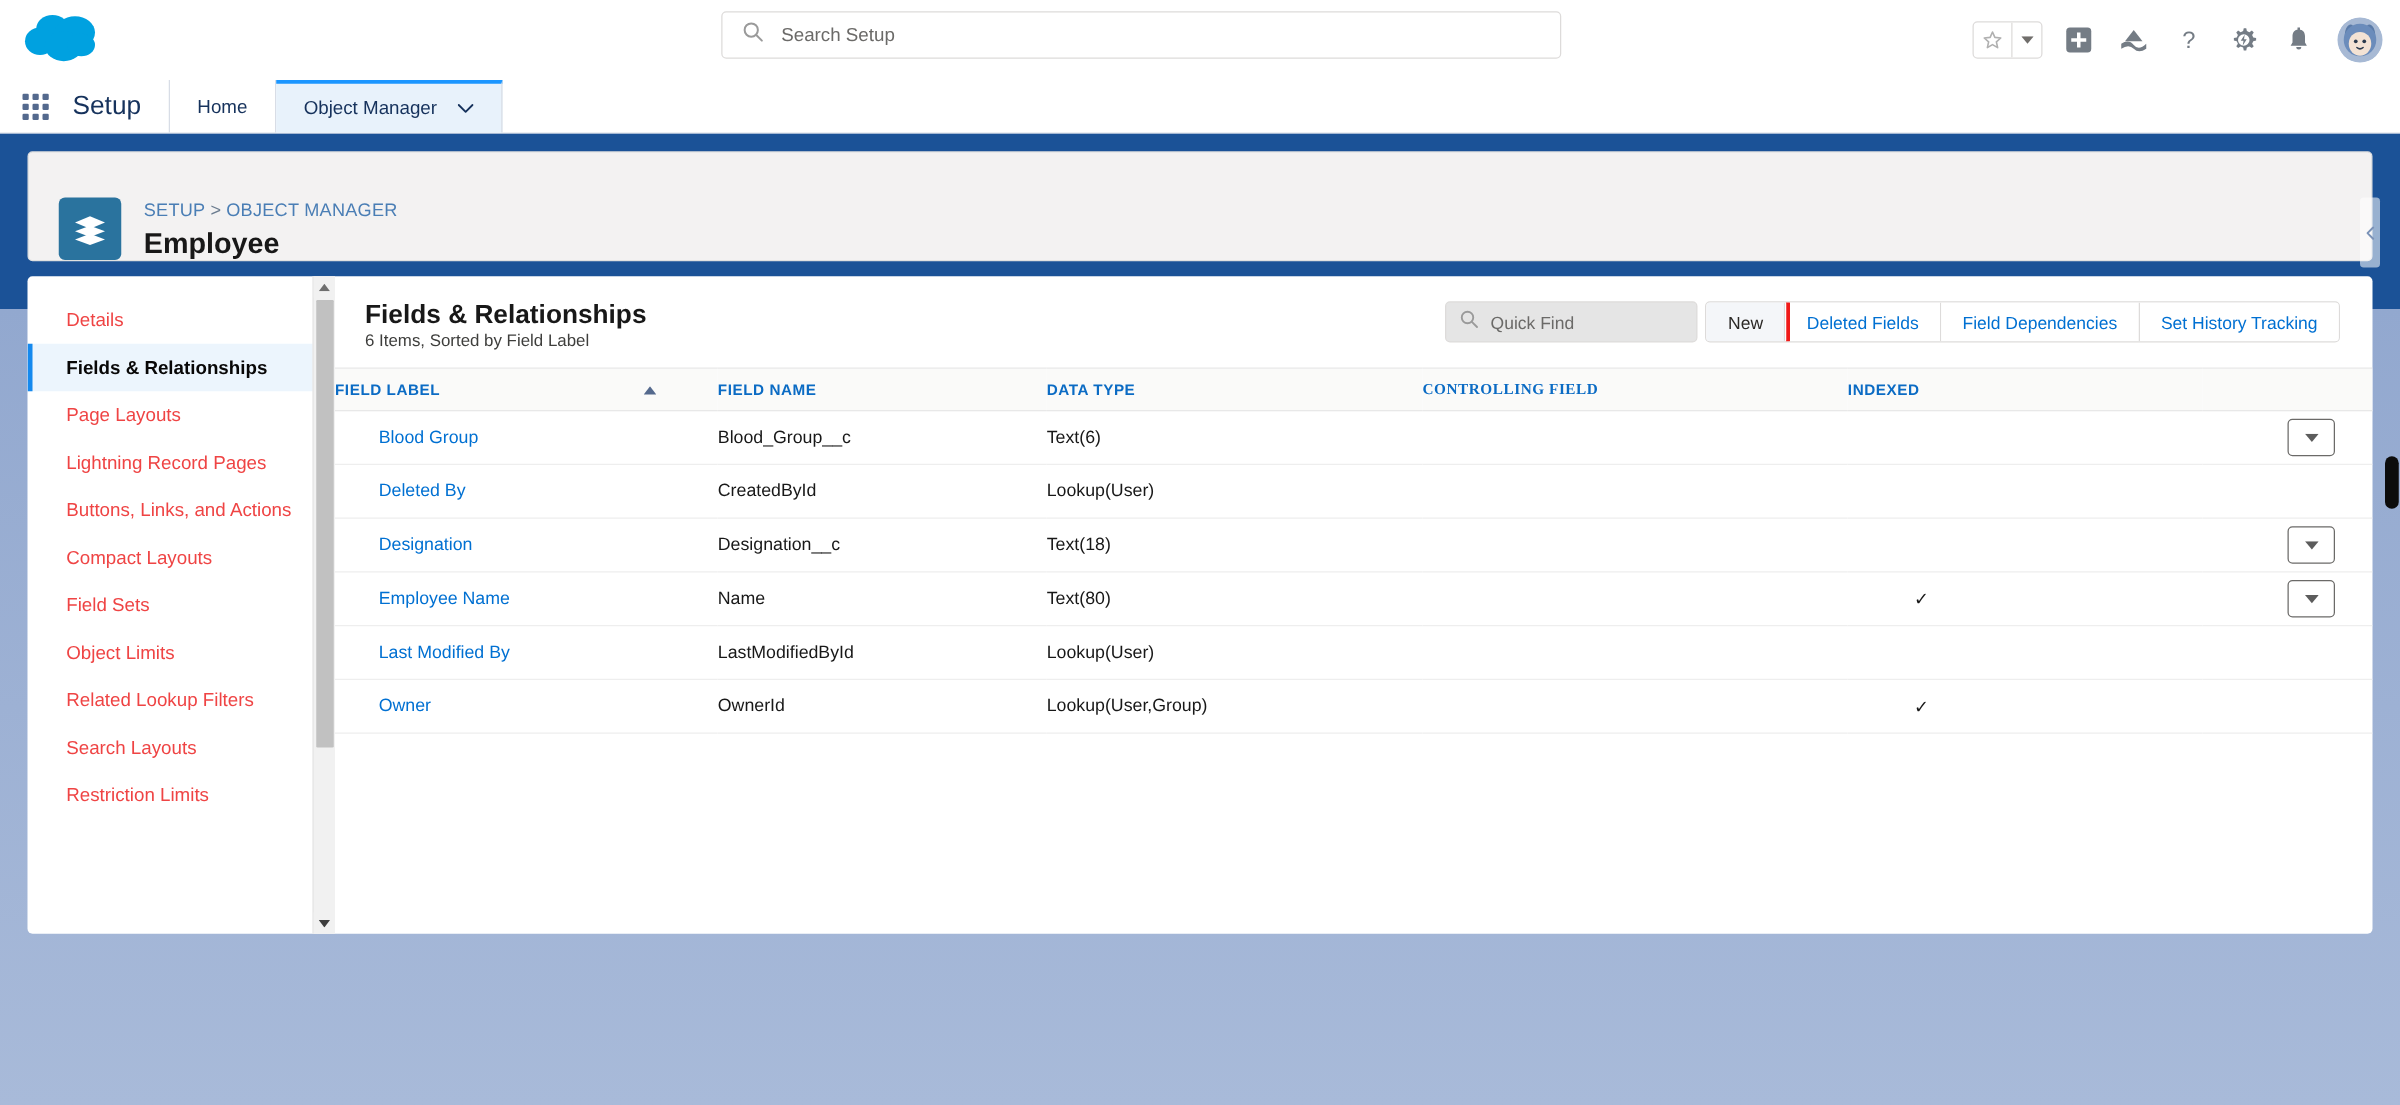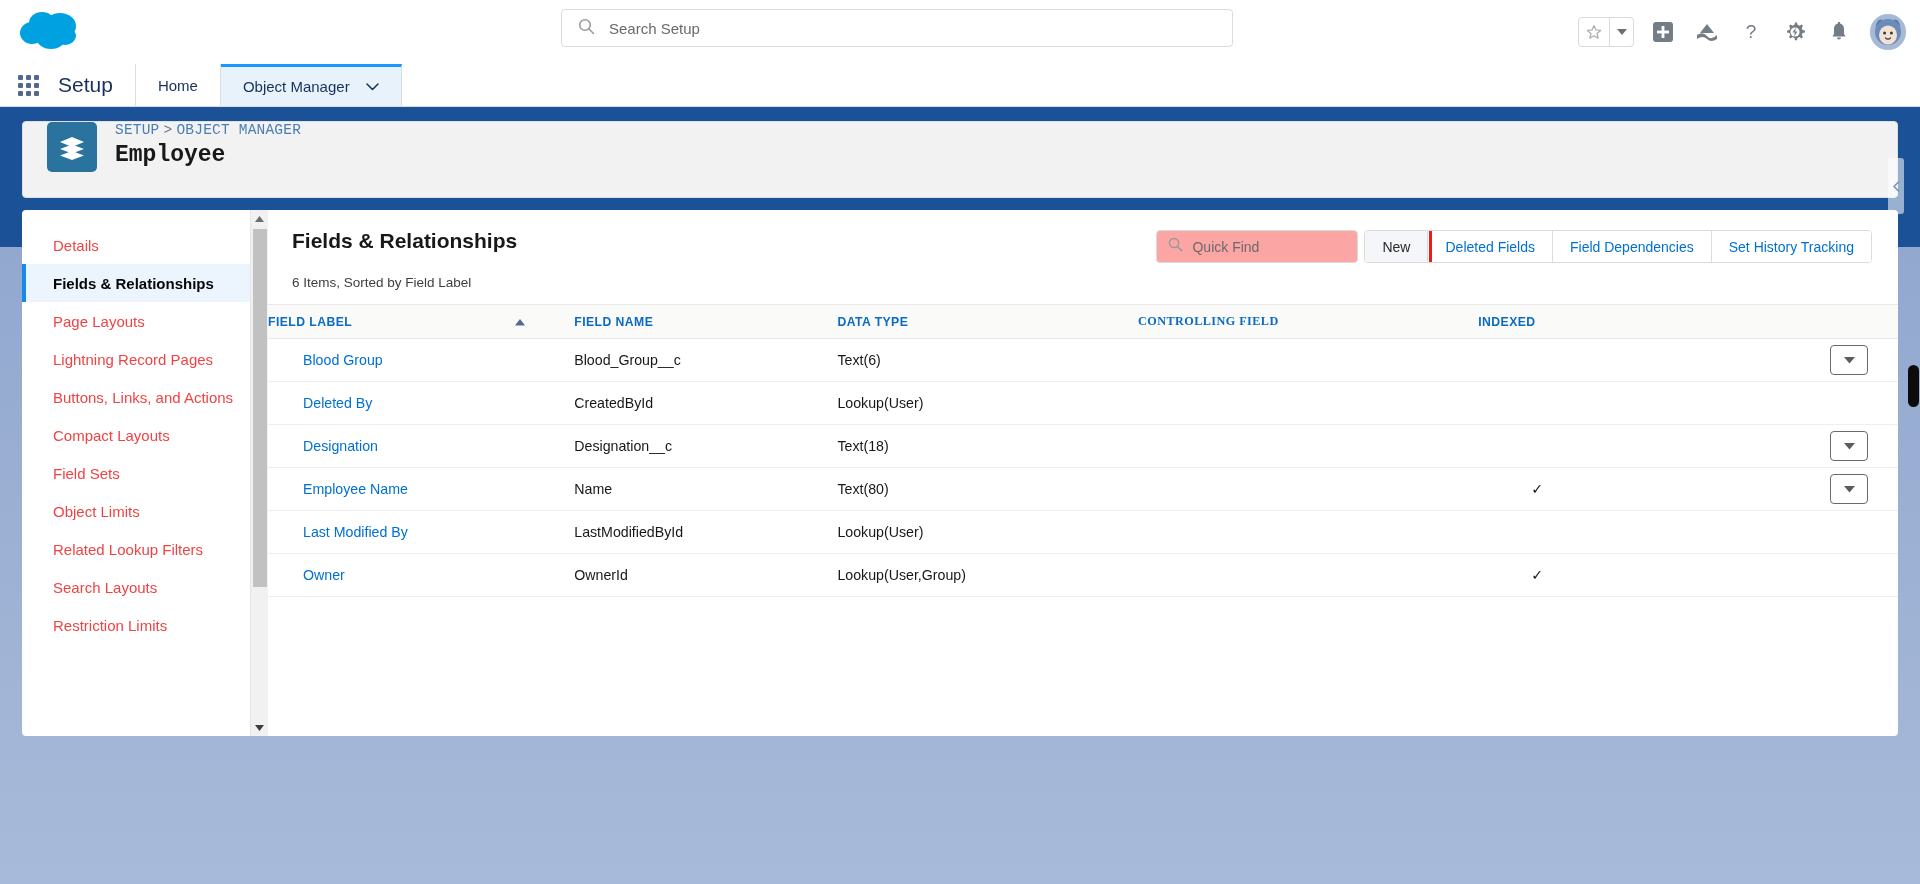"Search Setup" .search-wrap { left: 561px -> 577px }
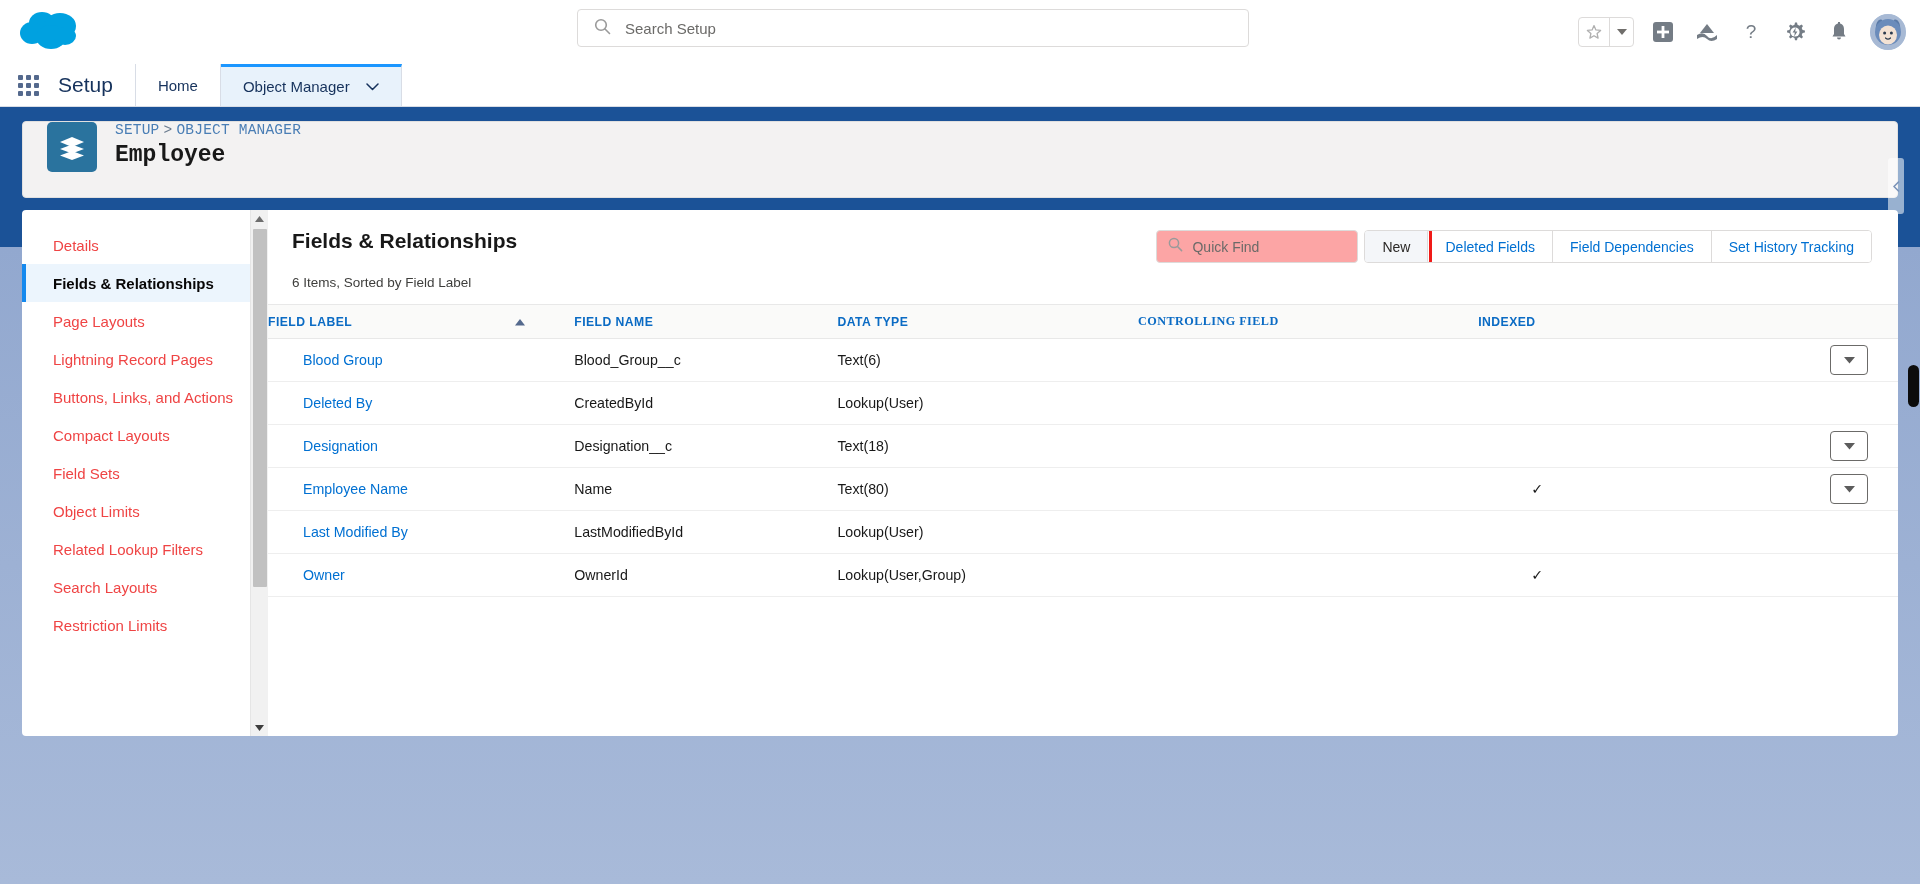"SETUP > OBJECT MANAGER" .record-header { align-items: flex-start -> flex-end; font-family: Liberation Mono, monospace -> none; height: 77px -> 88px }
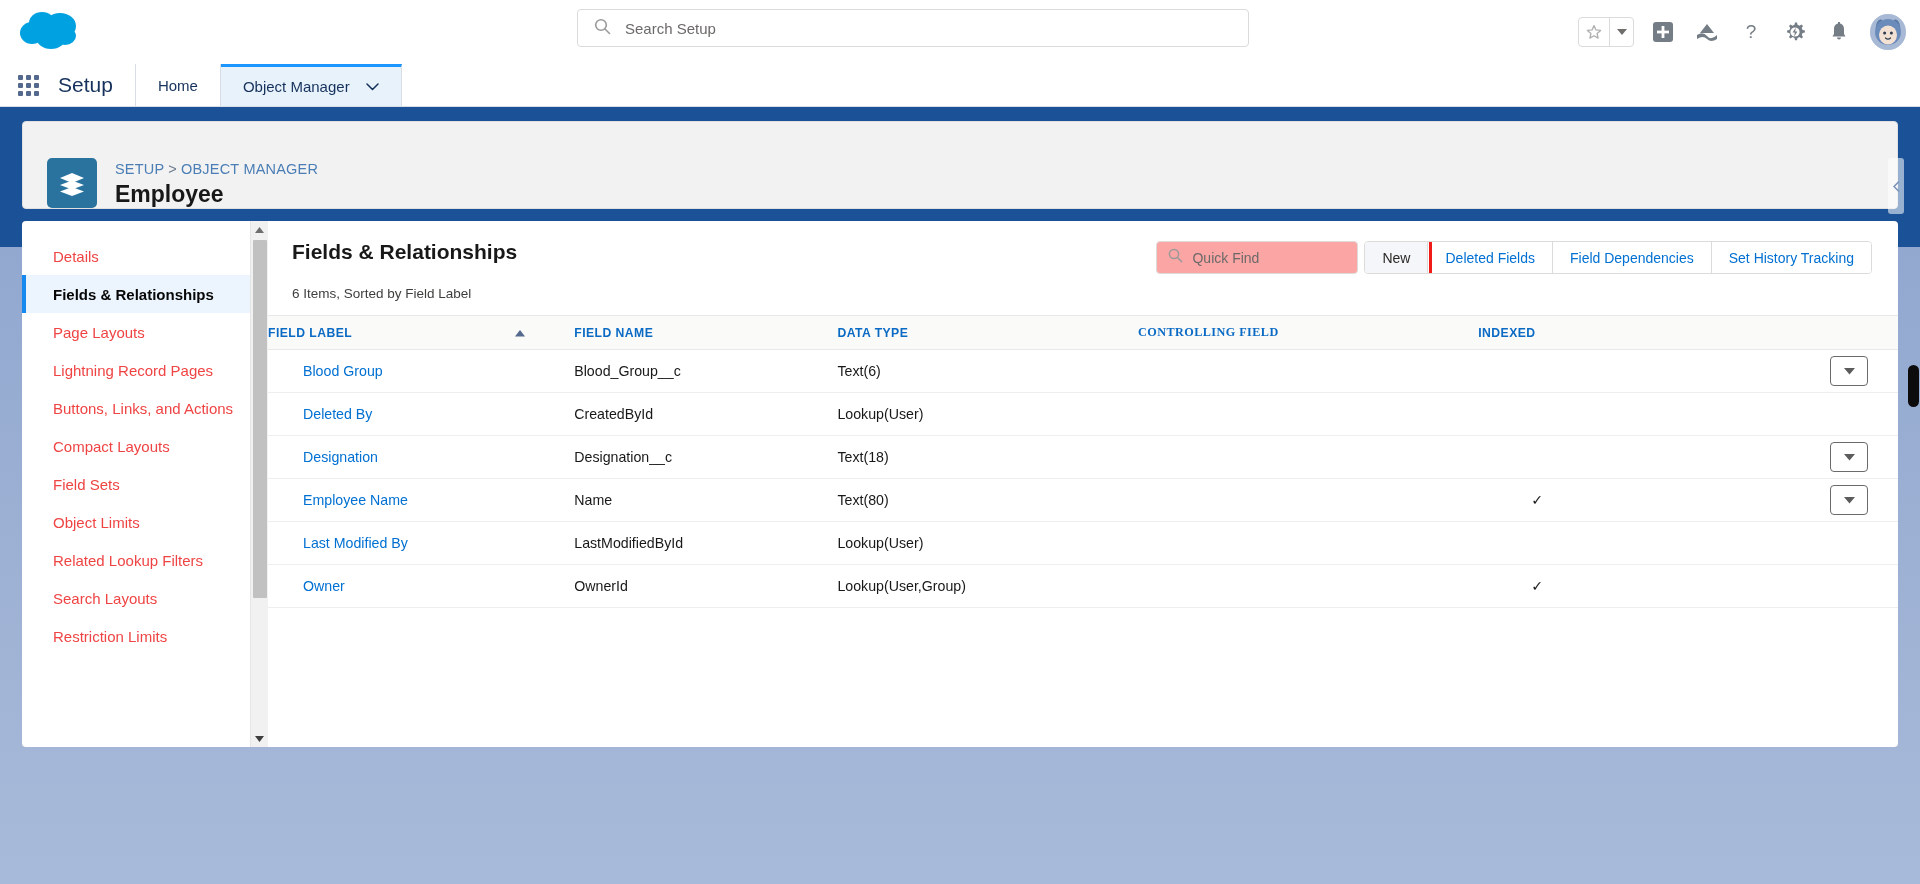"Quick Find" .quick-find { background: #fca5a5 -> #e5e5e5 }
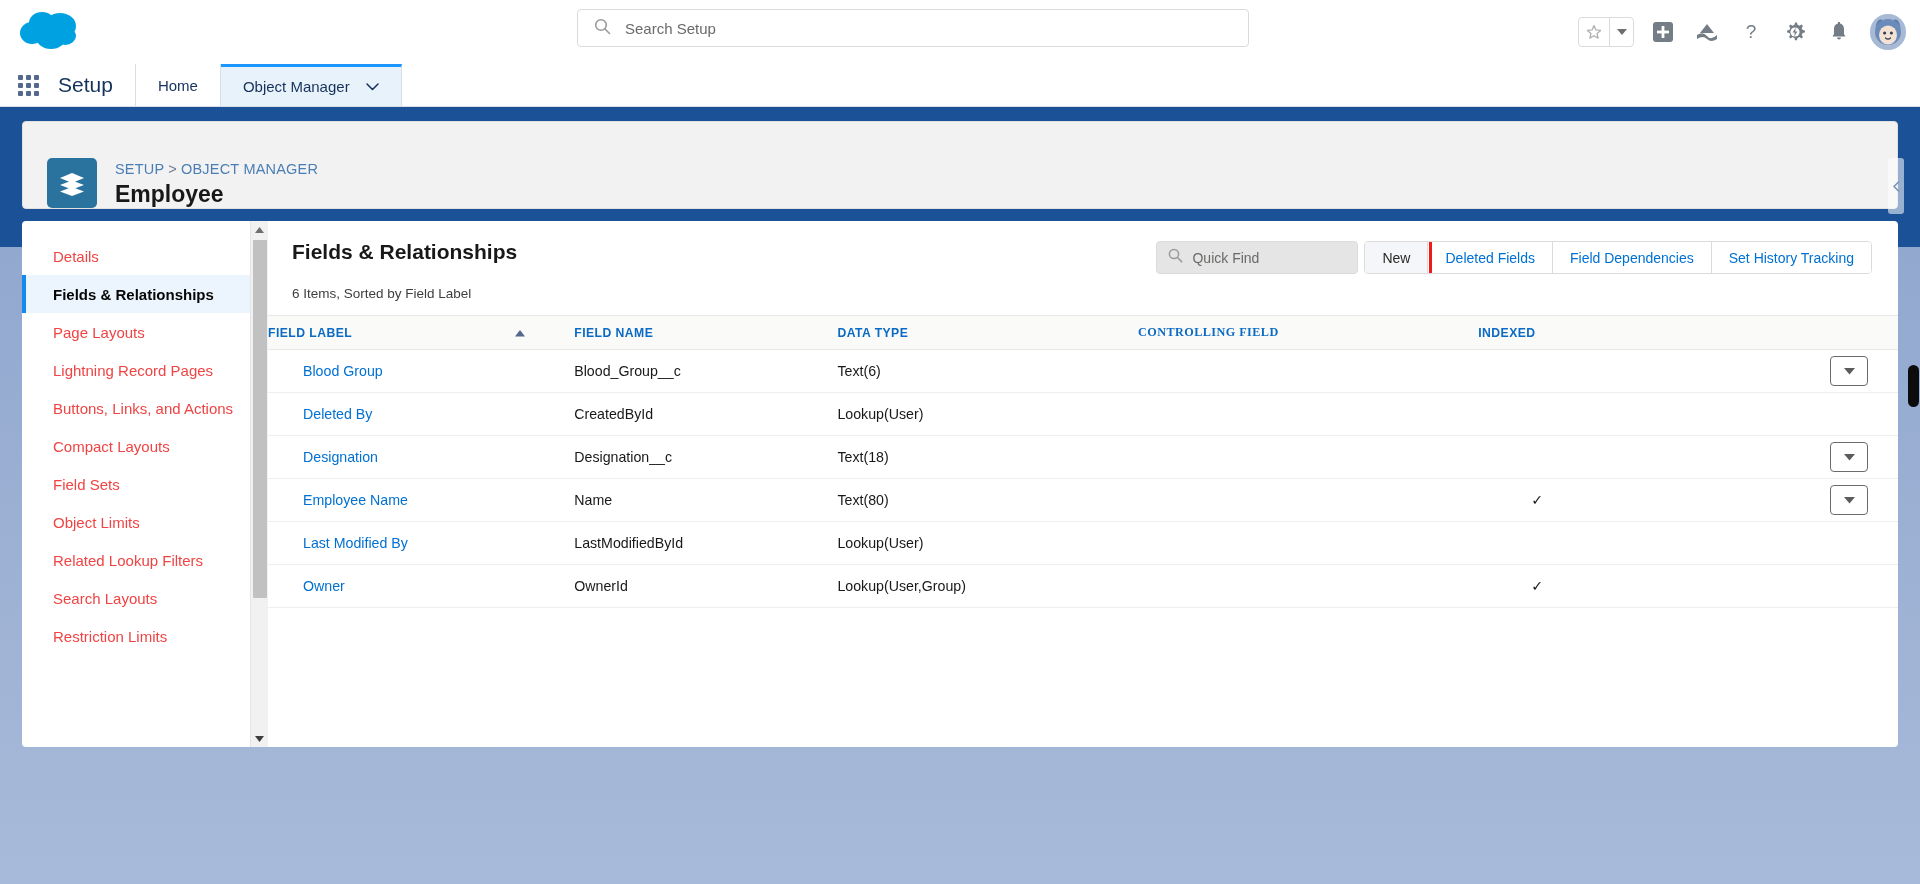"6 Items, Sorted by Field" .mh-left .mh-sub { margin-top: 21px -> 0 }
